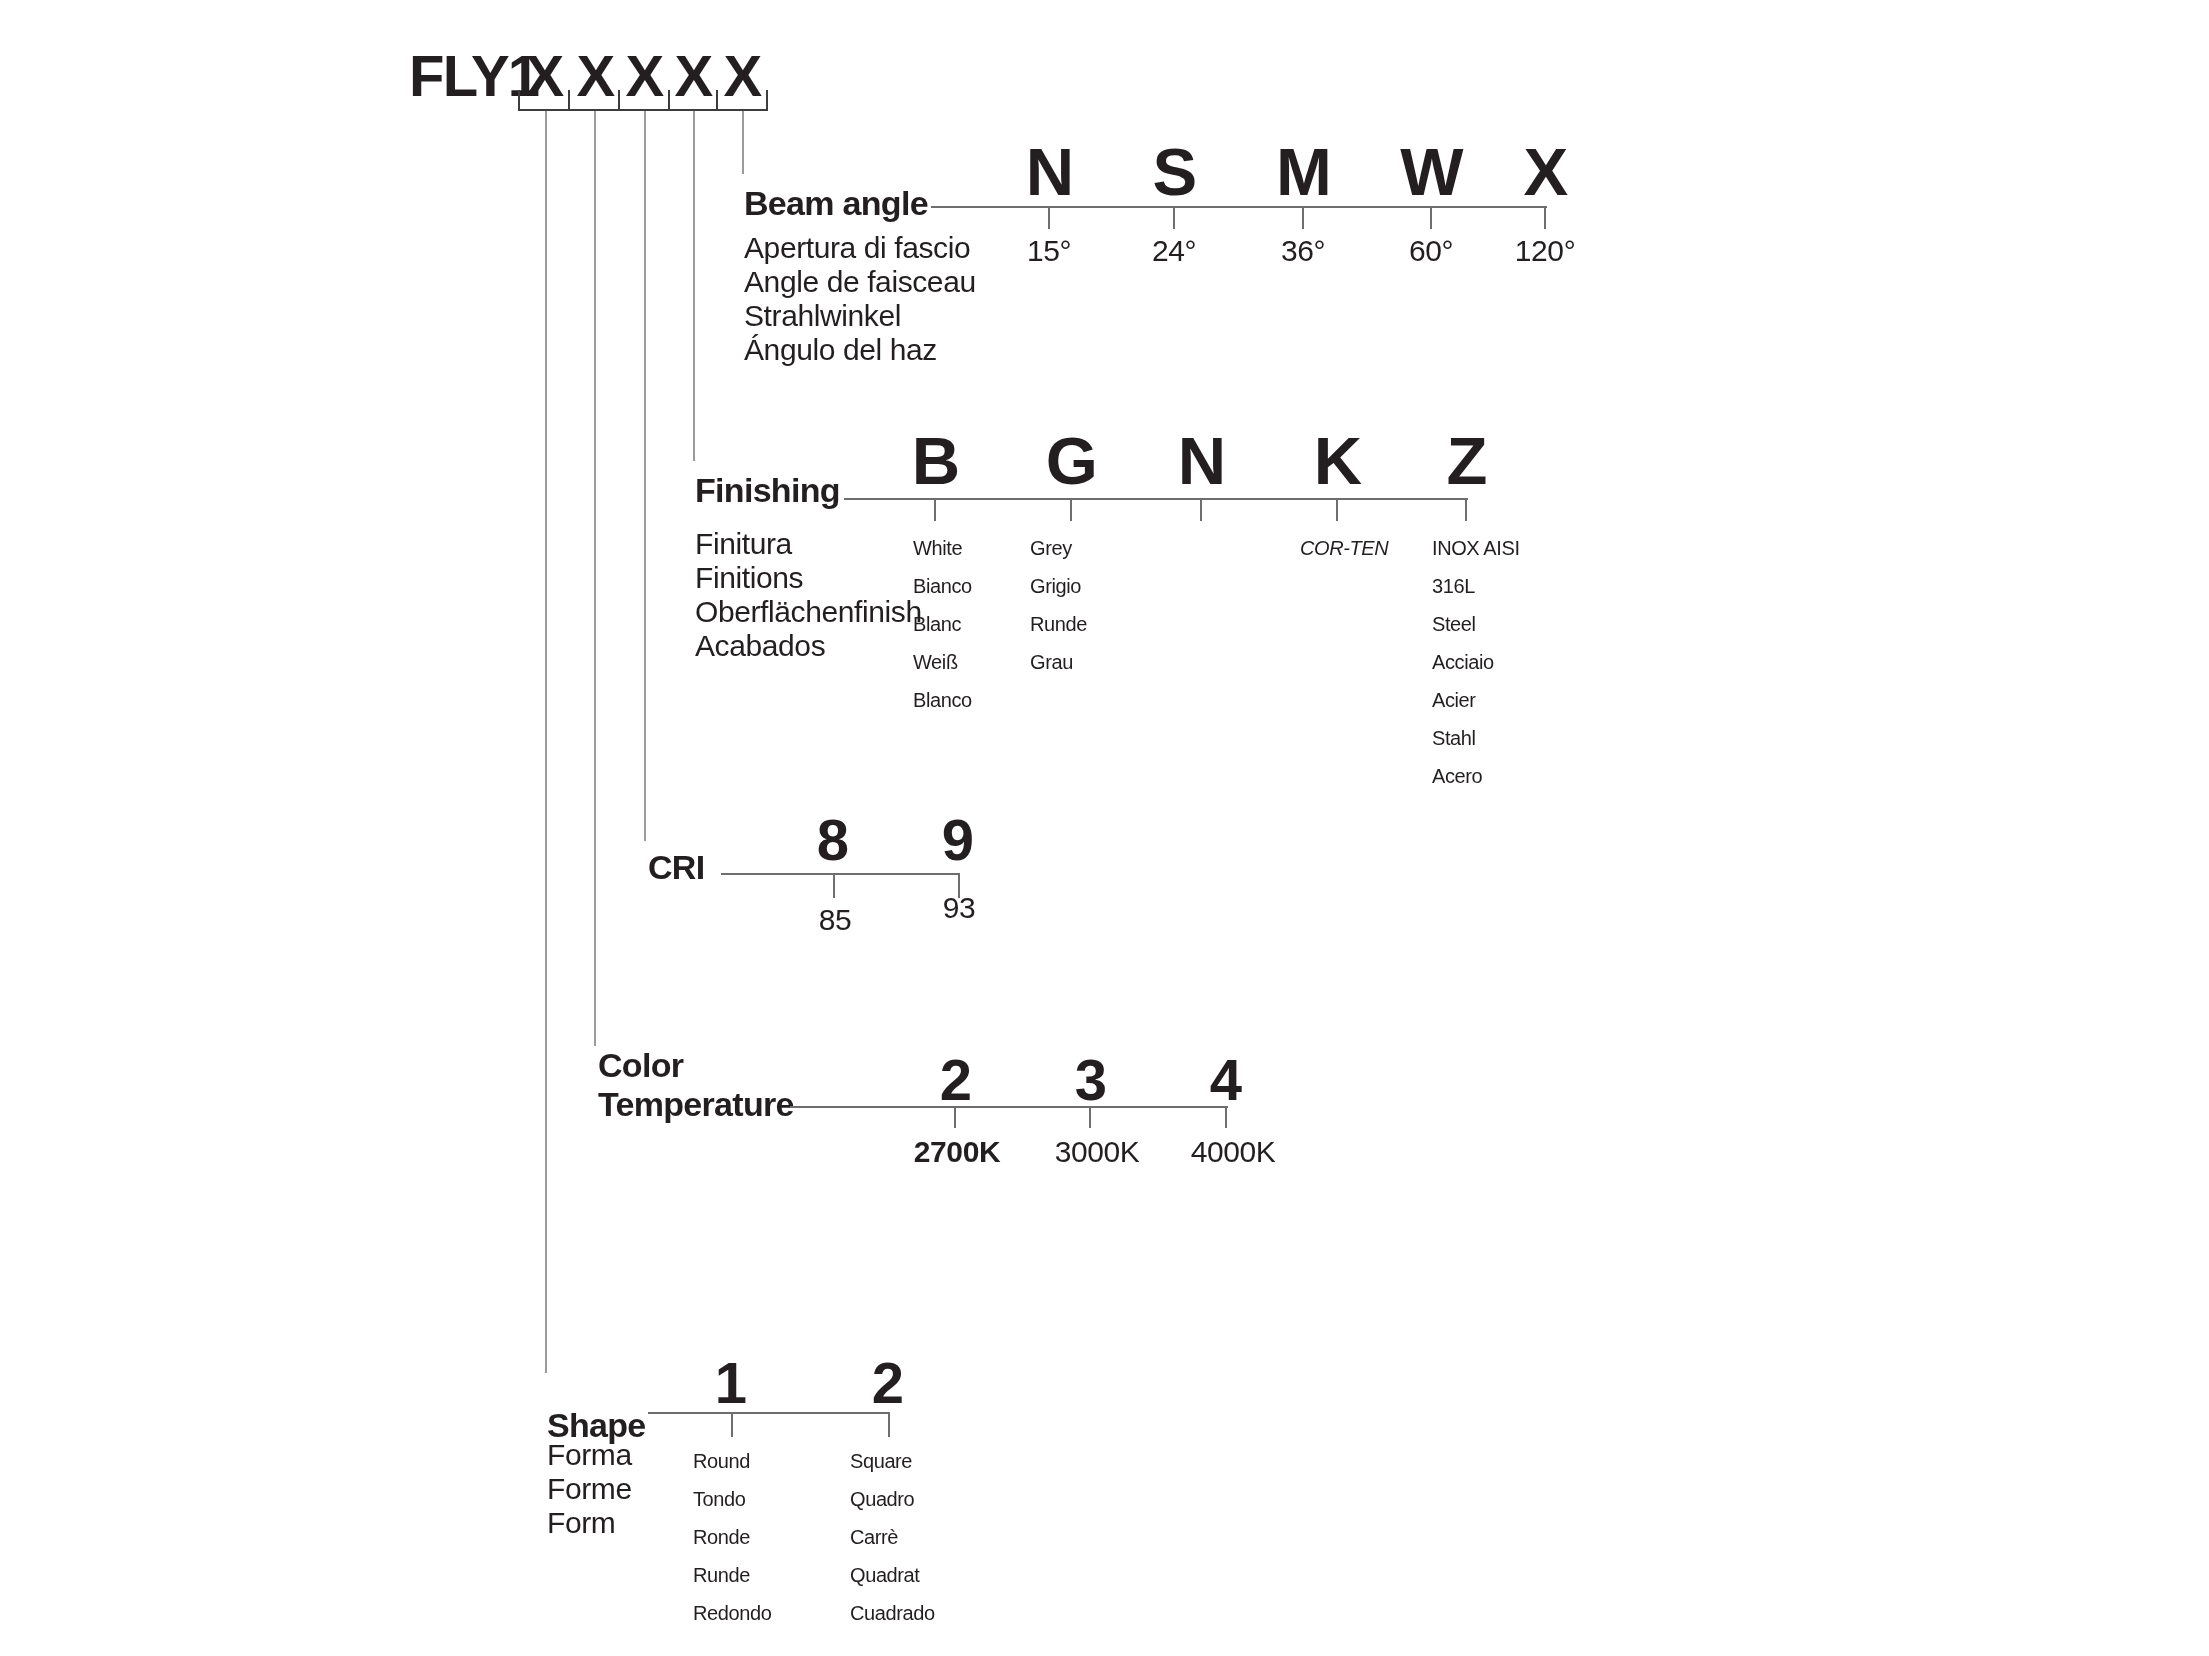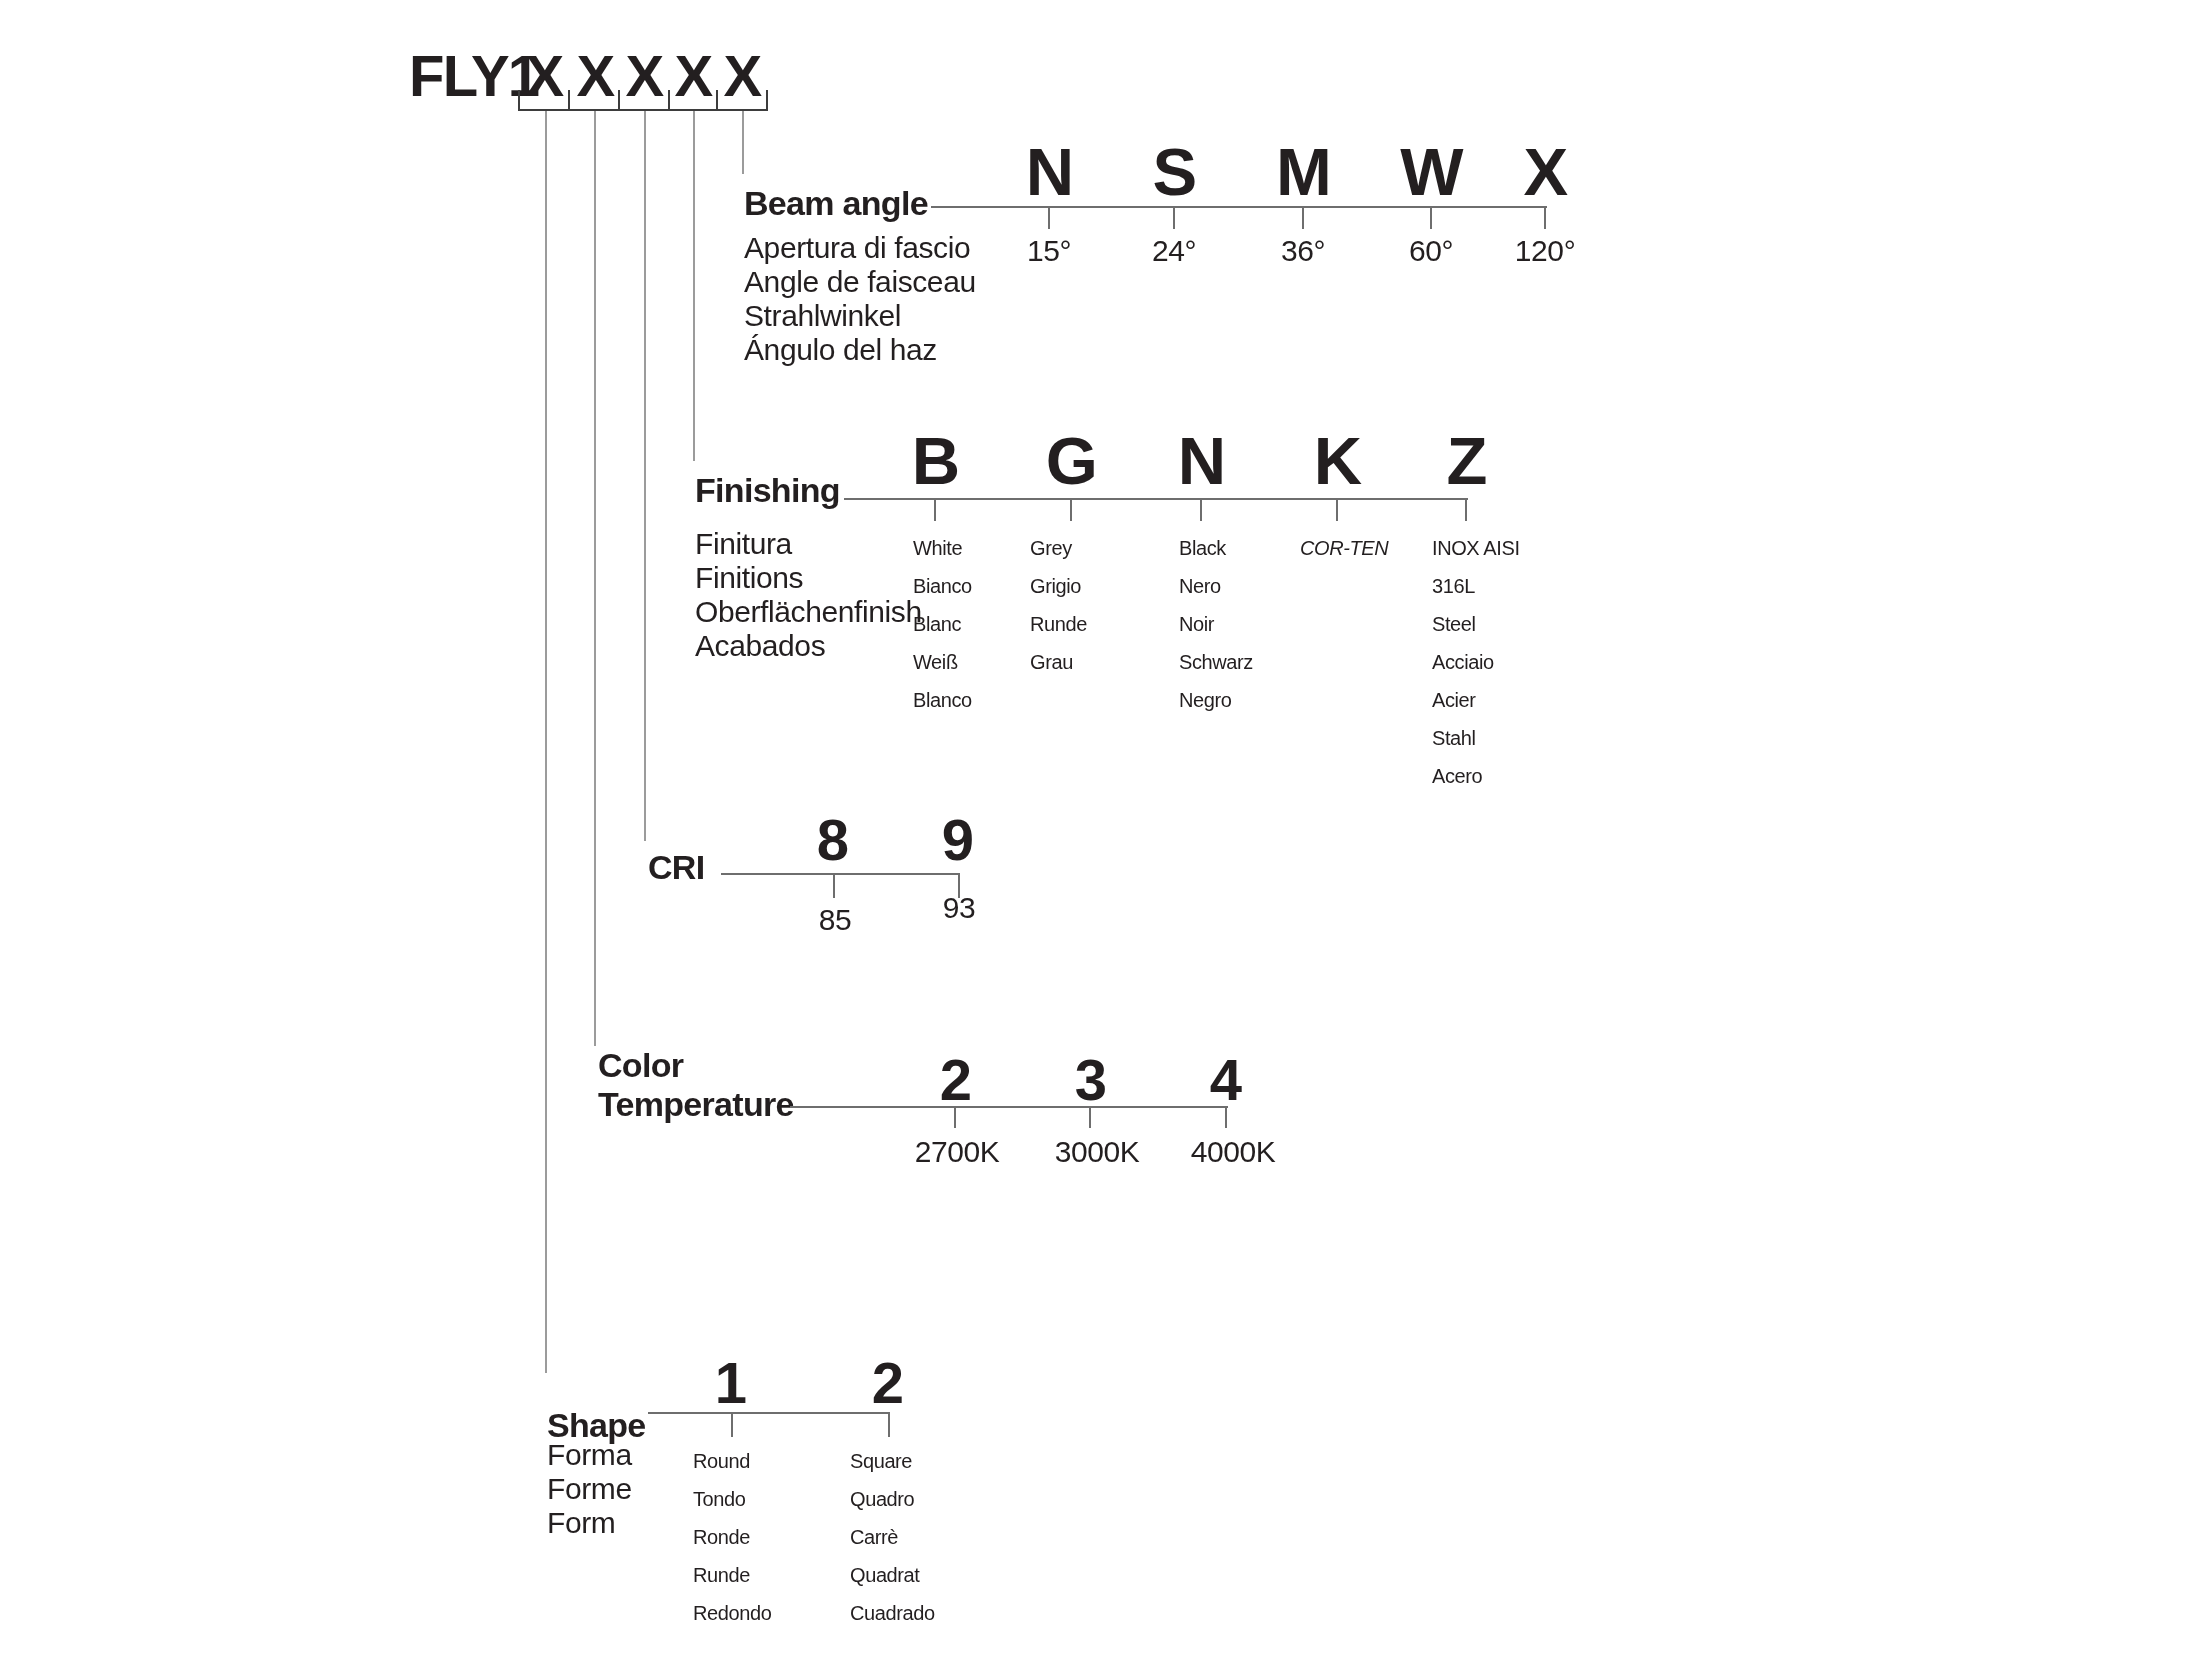"Black" div.abs { html: <div> <div>Black</div> <div>Nero</div> <div>Noir</div> <div>Schwarz</div> <div>Negro</div> </div> -> none }
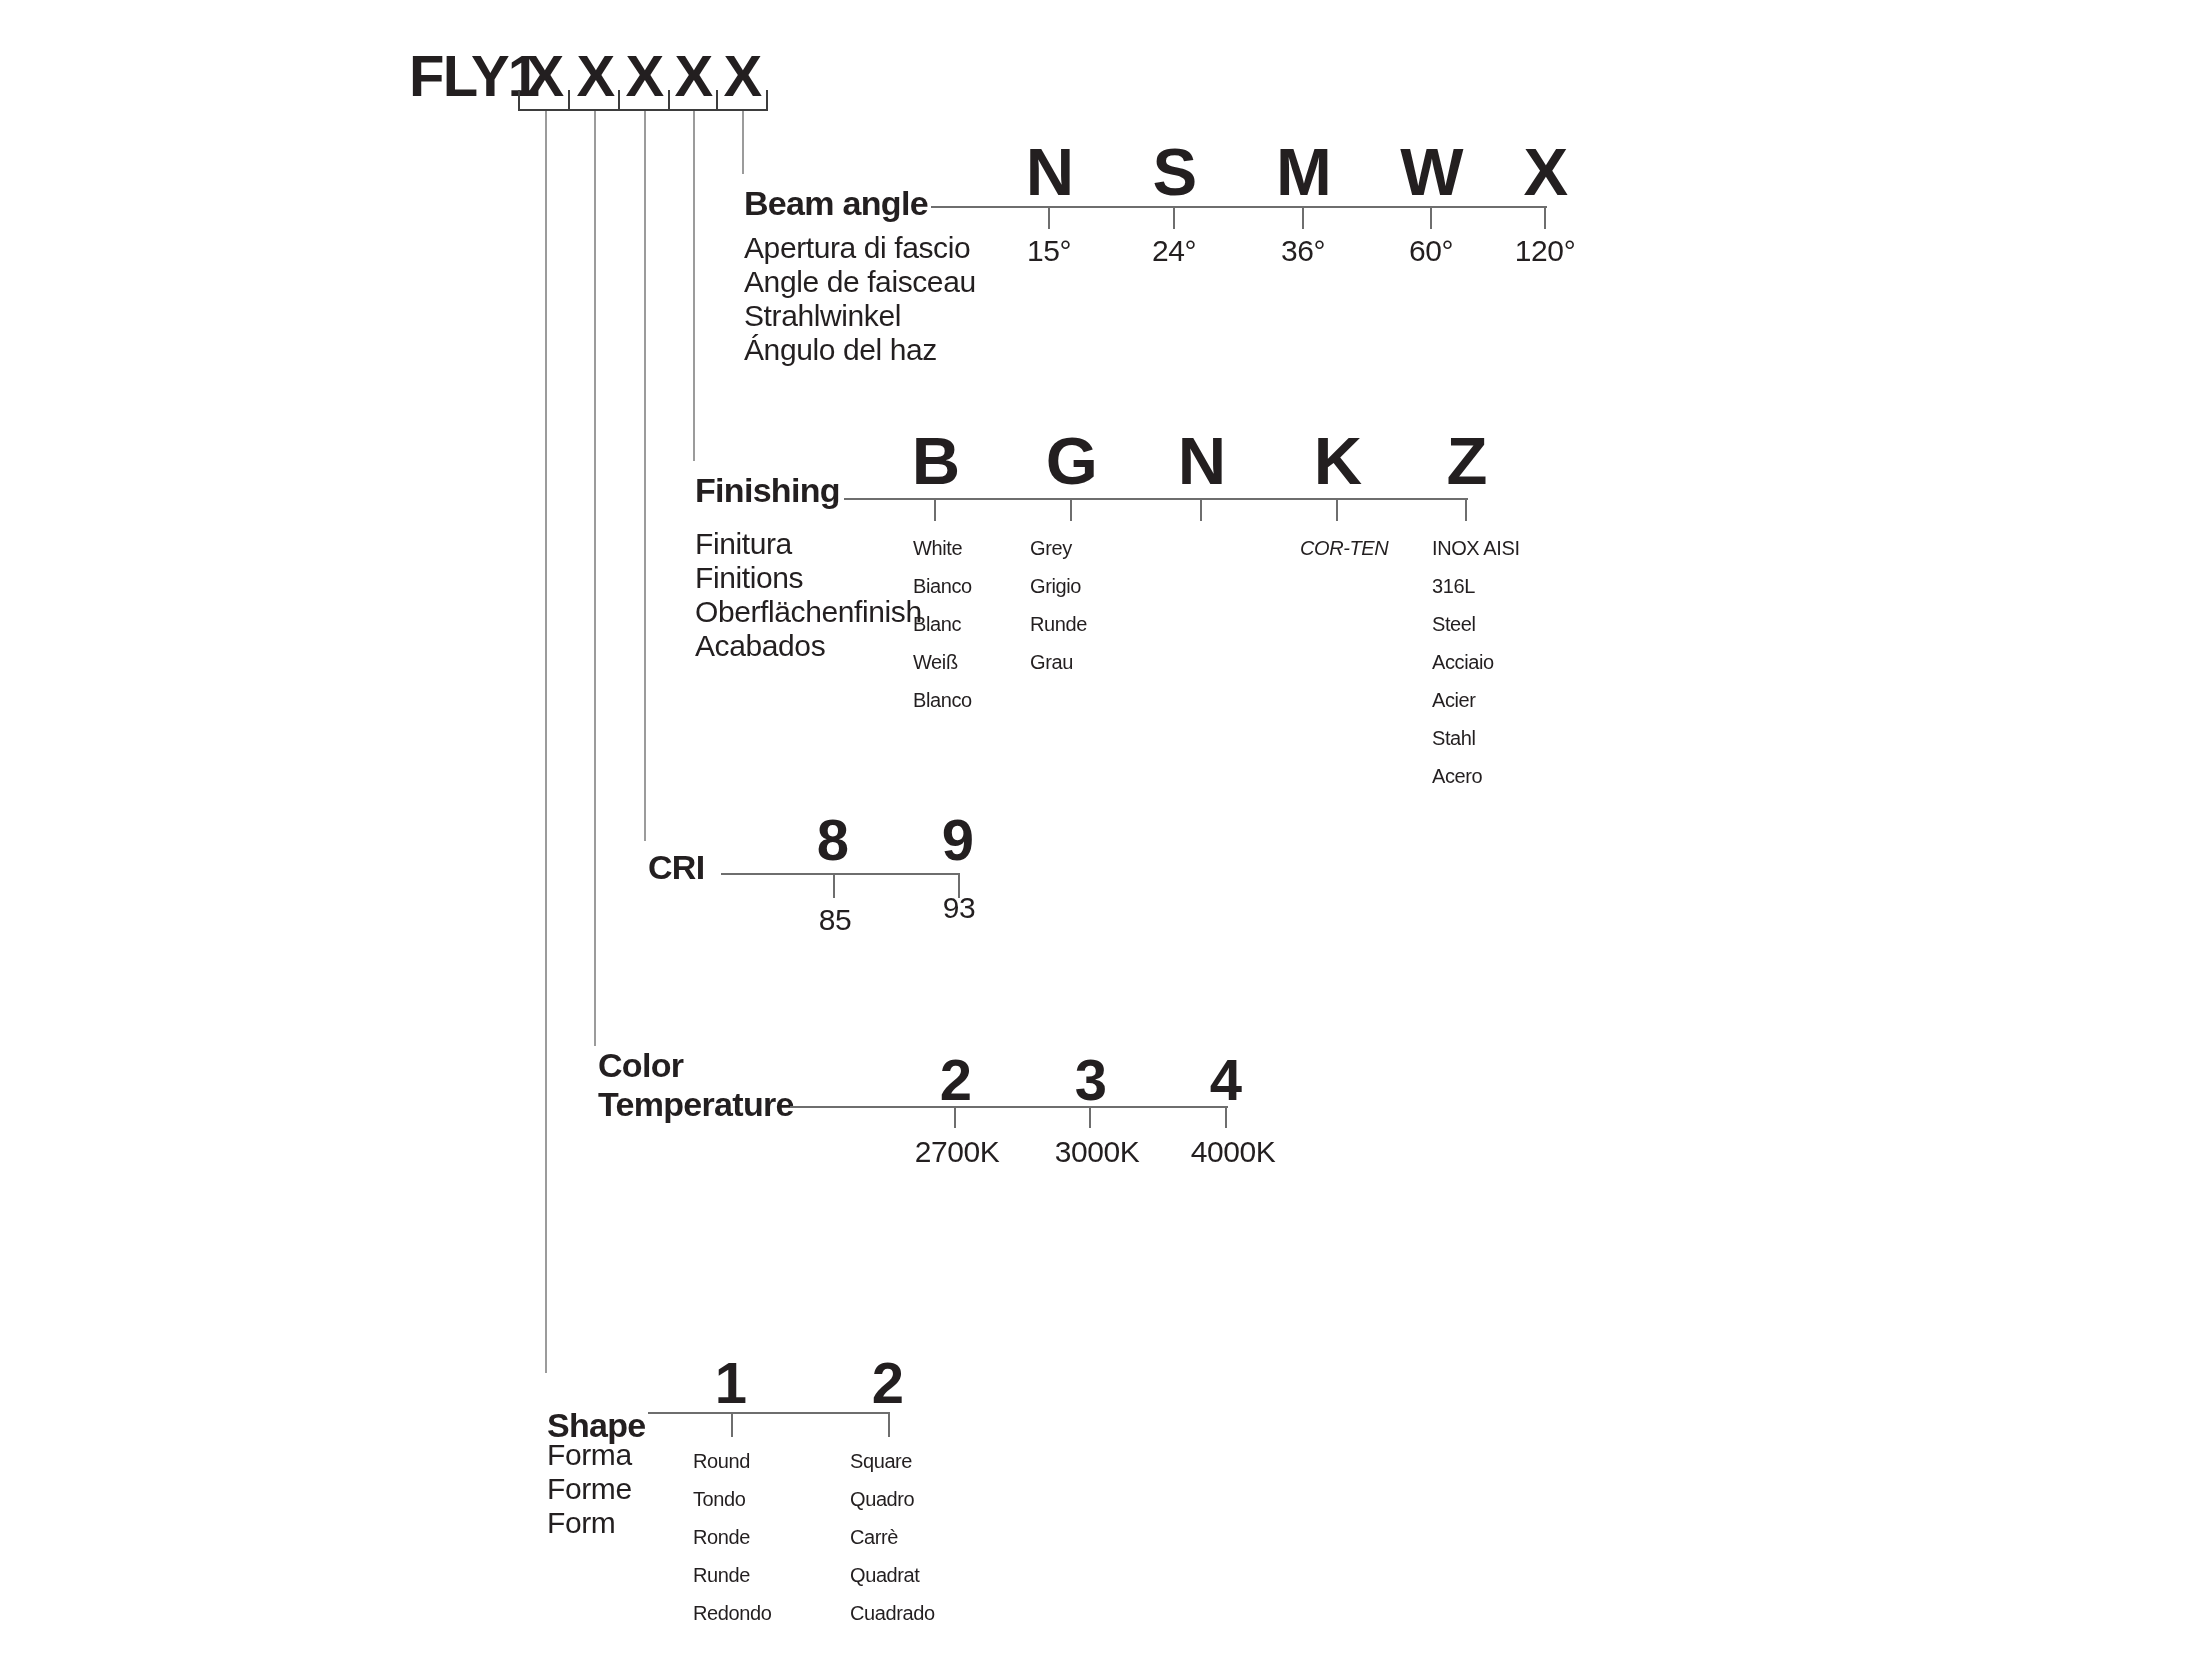"2700K" div.abs { font-weight: none -> bold }
